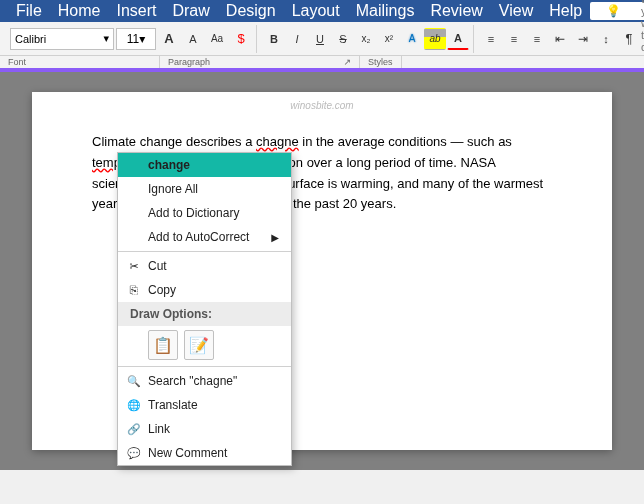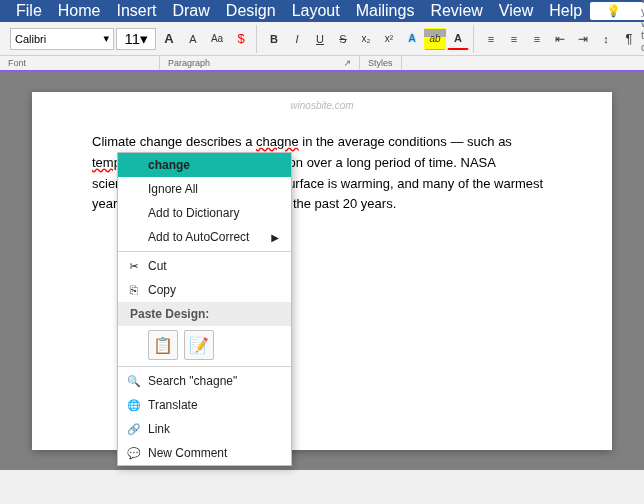"11" .font-size { font-size: 15px -> 12px }
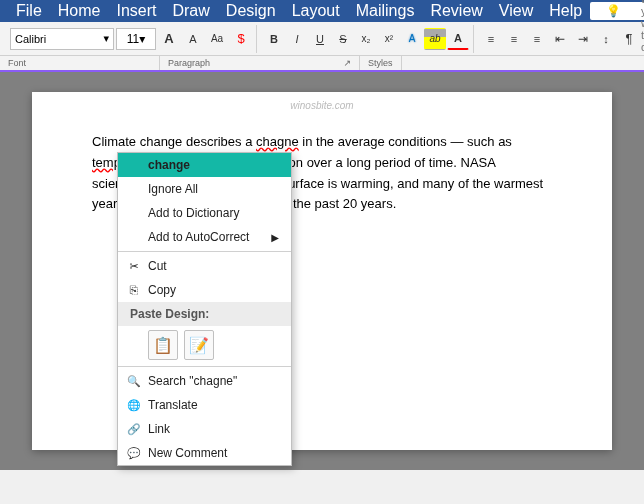"Font" .section-labels { border-bottom: 2px solid #8b5cf6 -> 4px solid #8b5cf6 }
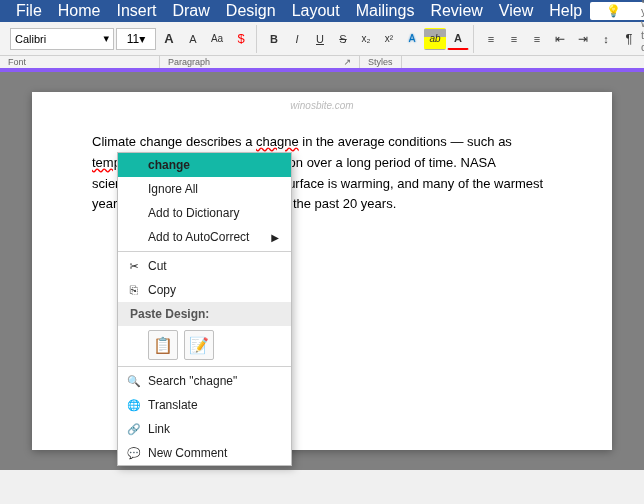"Paste Design:" span { text: Paste Design -> Draw Options }
